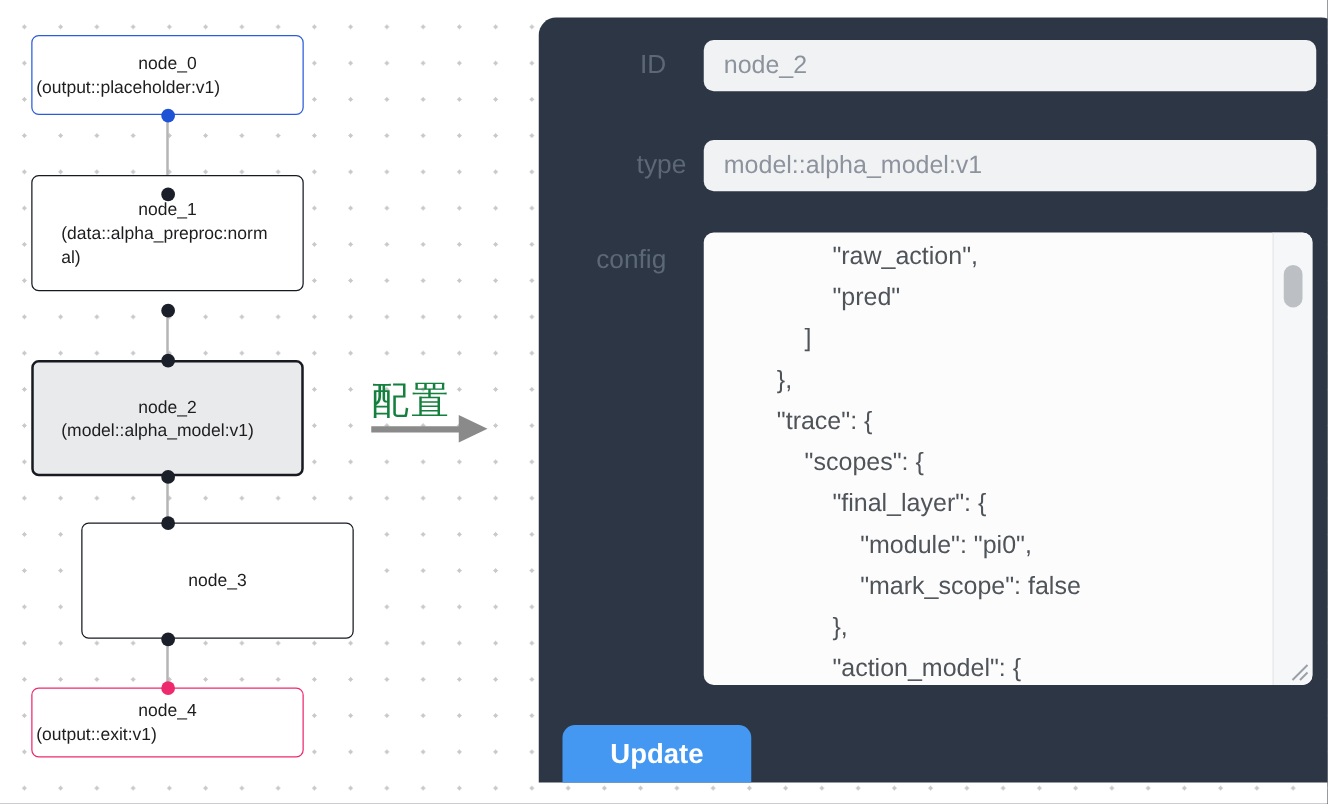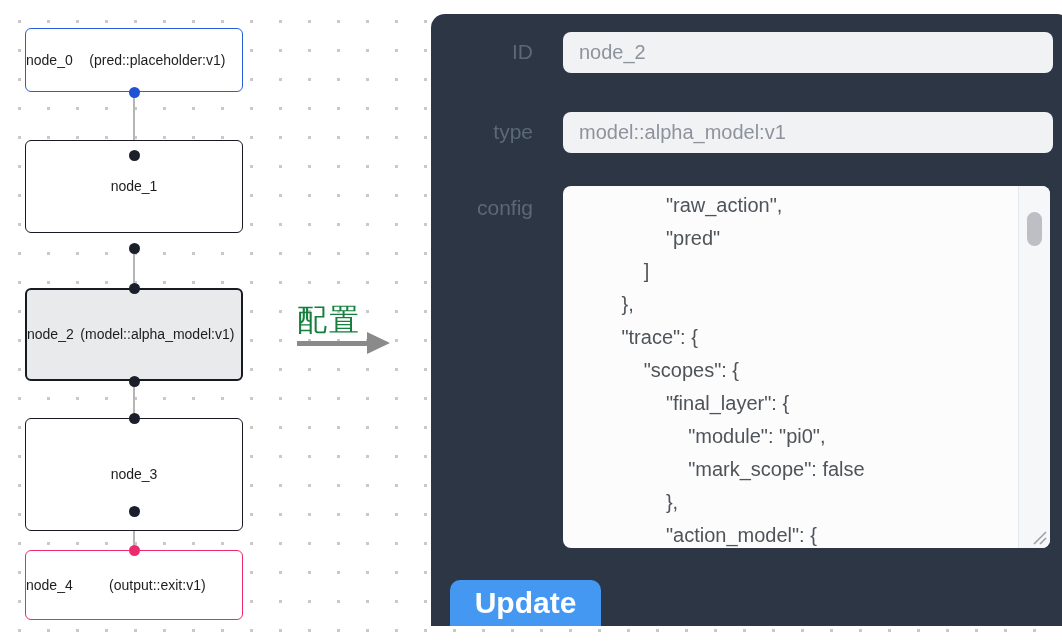"node_0" .node { flex-direction: row -> column; text-align: center -> none }
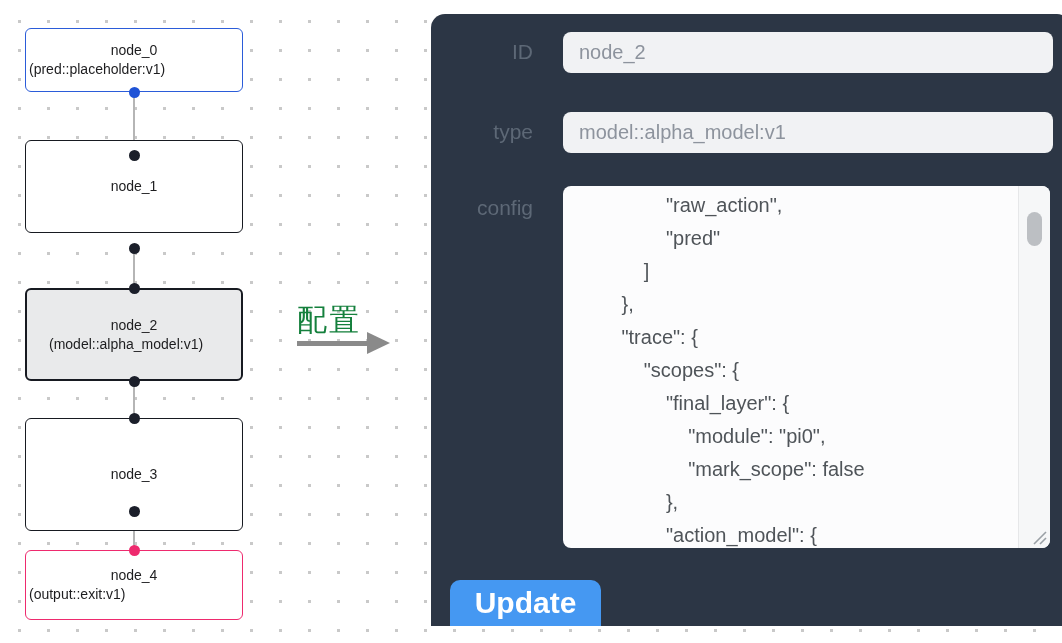"(pred::placeholder:v1)" div.type-nowrap { text: pred::placeholder:v1 -> output::placeholder:v1 }
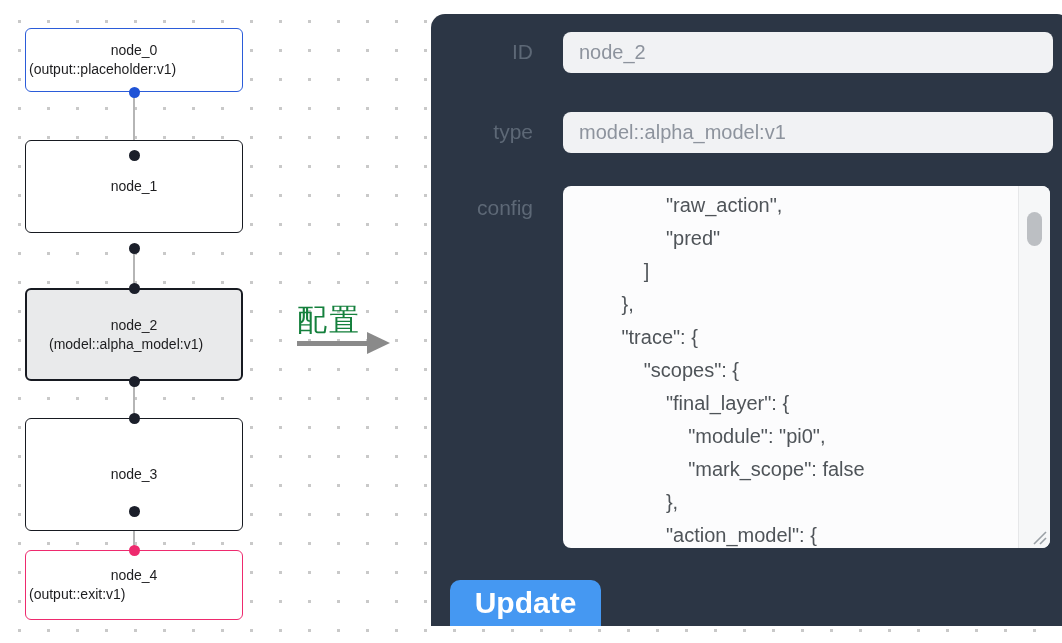"type" .lbl-type { margin-left: none -> 16px }
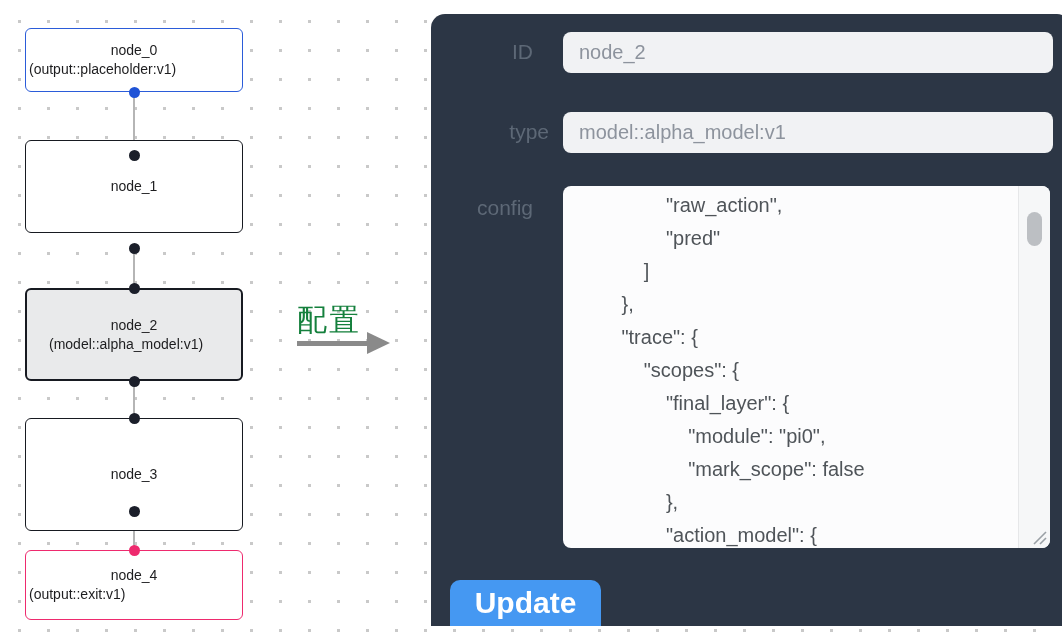"(data::alpha_preproc:normal)" div.type-wrap { html: none -> <div>(data::alpha_preproc:normal)</div> }
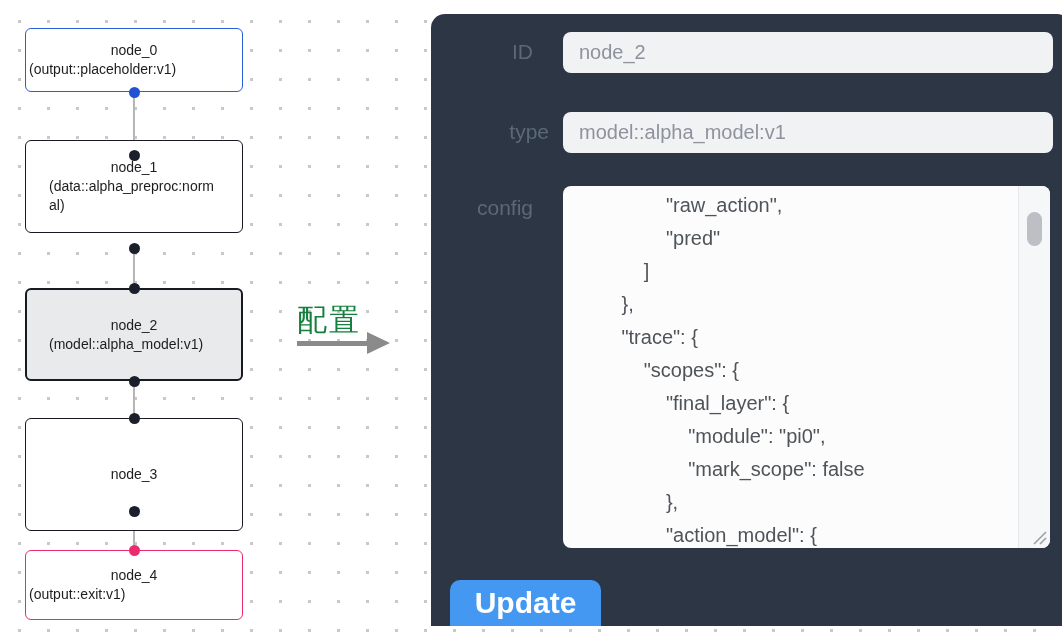"node_3" .node-3 { height: 113px -> 93px; margin-left: none -> 40px }
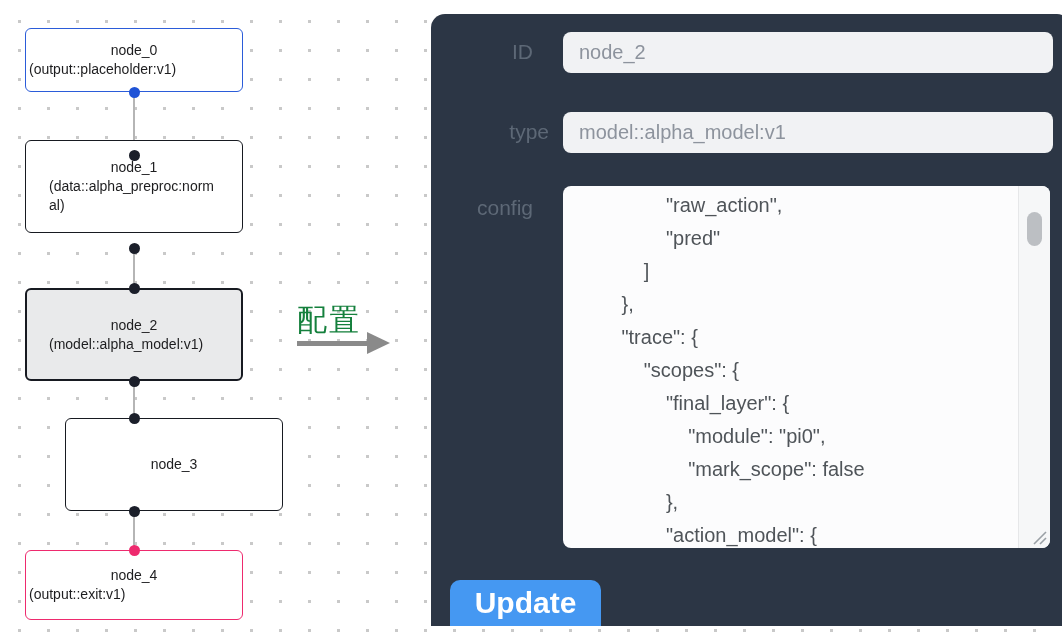"node_4" .node-4 { height: 70px -> 56px }
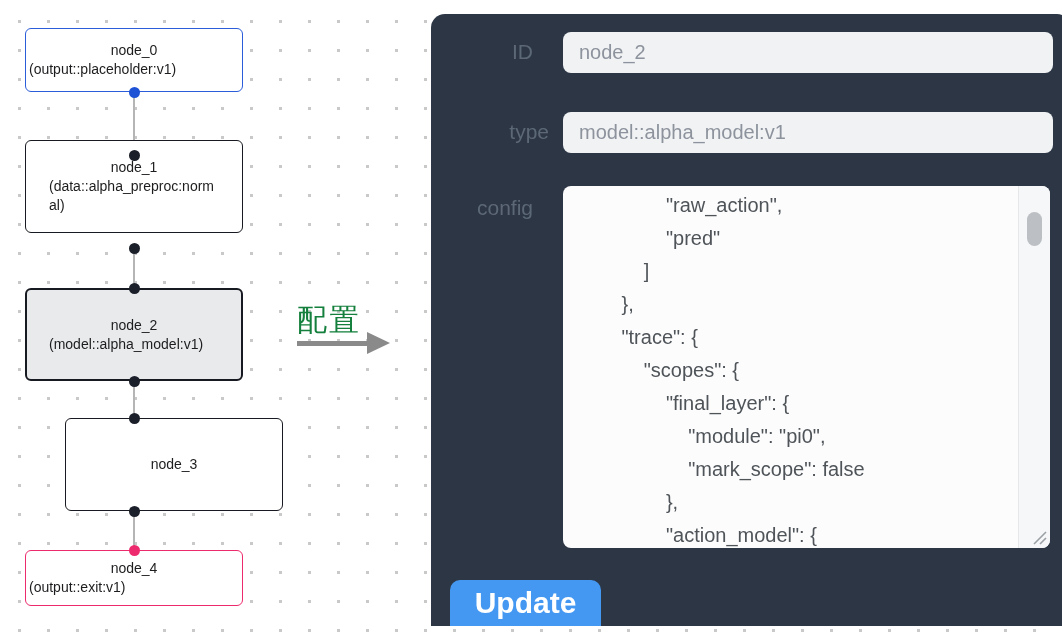"Update" .update-btn { font-size: 30px -> 22px }
